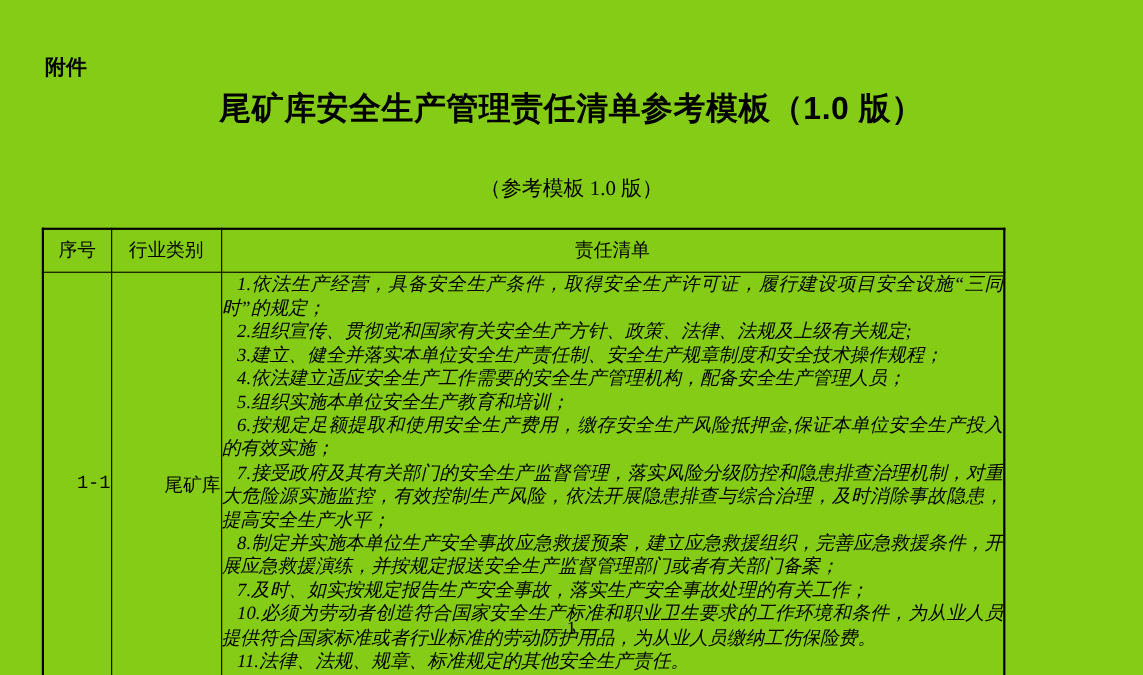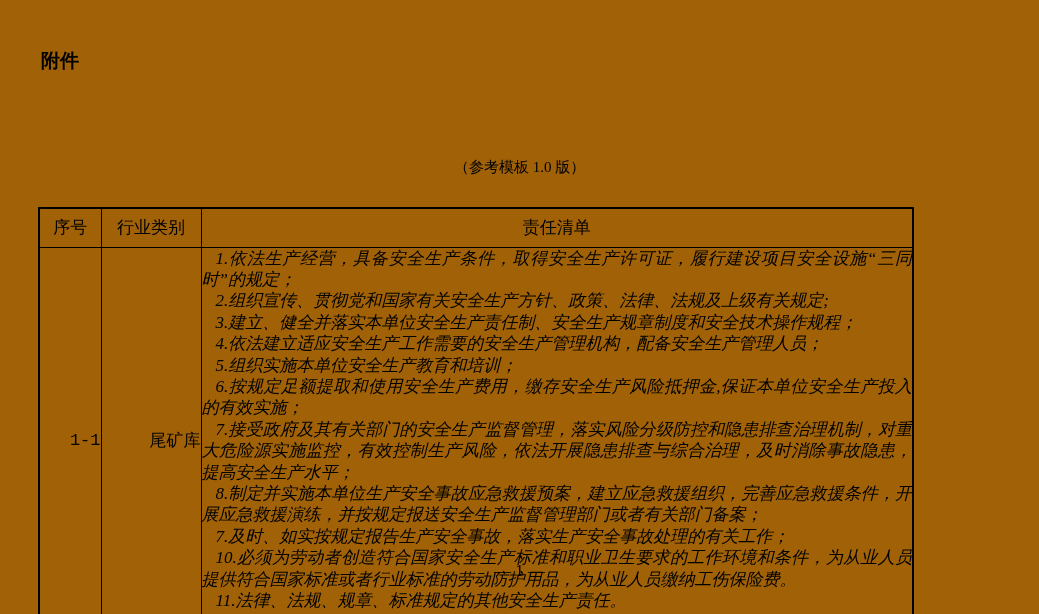"附件" .page { background: #a16207 -> #84cc16 }
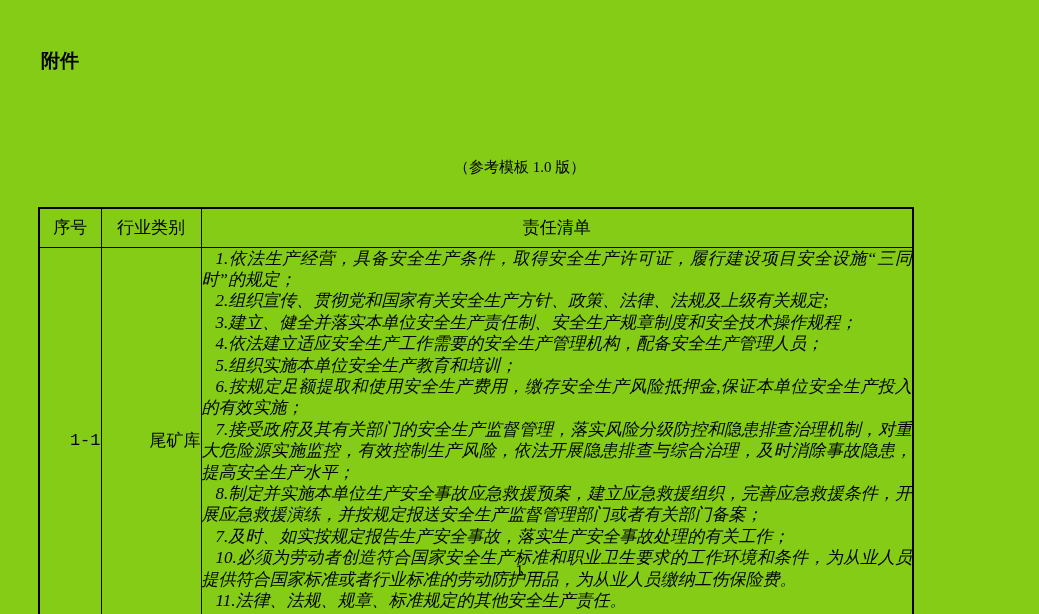"尾矿库安全生产管理责任清单参考模板（1.0 版）" h1.doc-title { html: none -> <h1>尾矿库安全生产管理责任清单参考模板（1.0 版）</h1> }
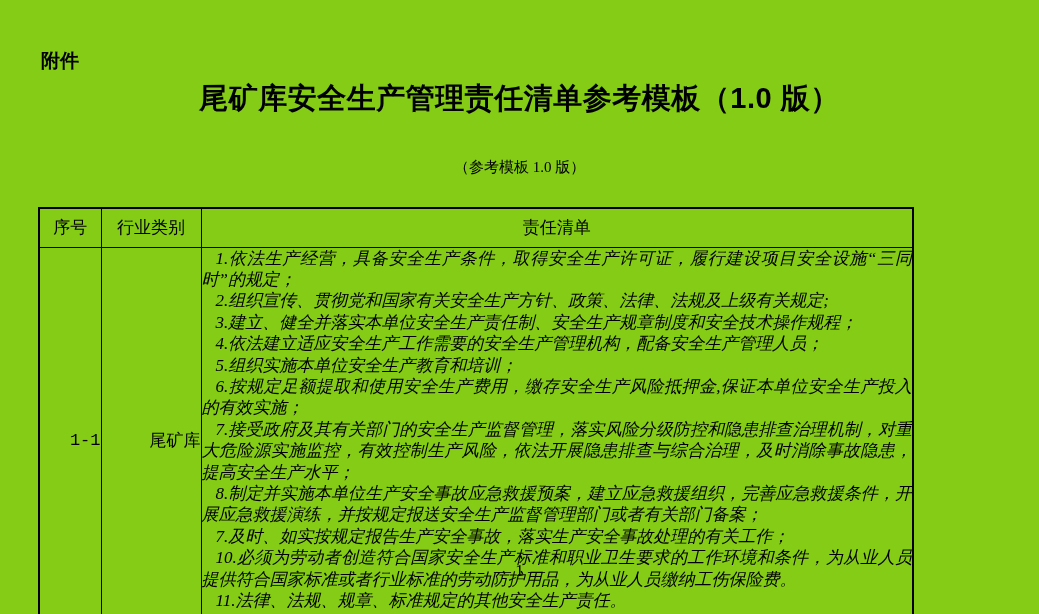"（参考模板 1.0 版）" .version-note { font-size: 15px -> 19px }
